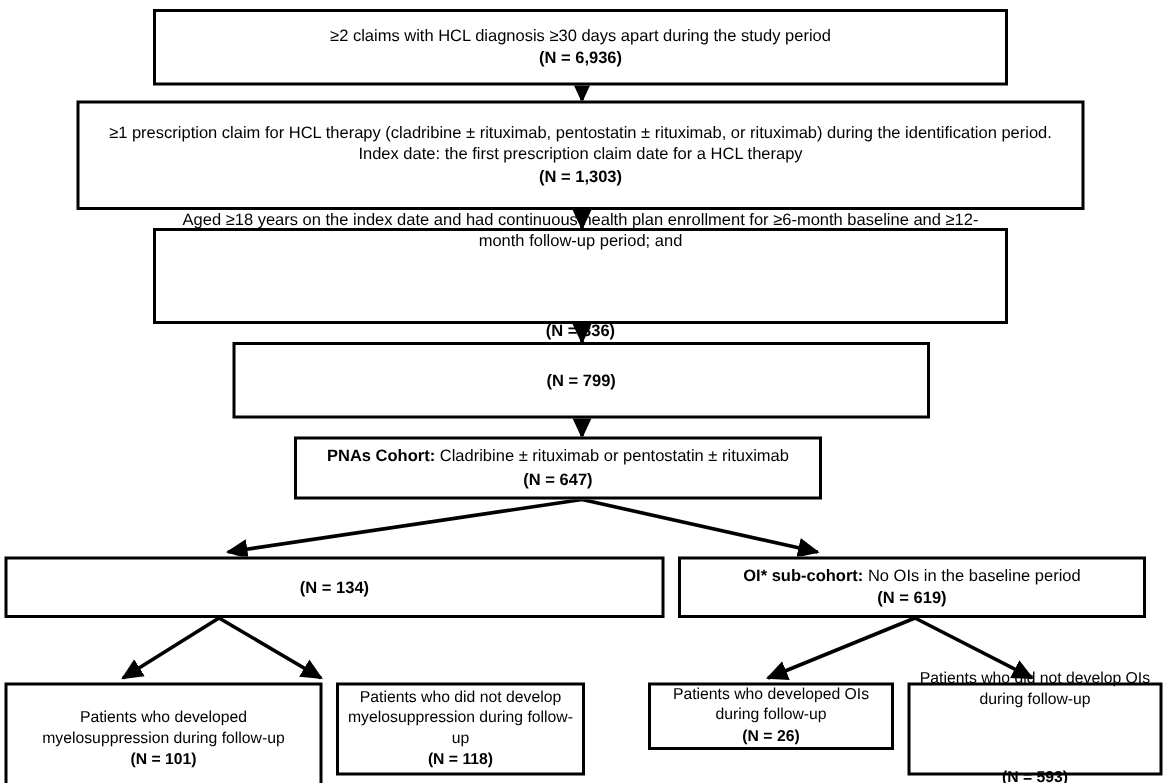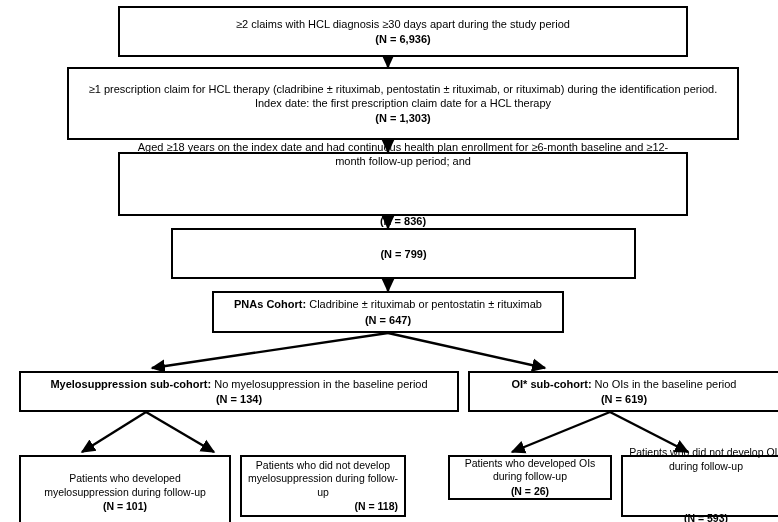"≥2 claims with HCL diagnosis" .node { margin-left: 16px -> none }
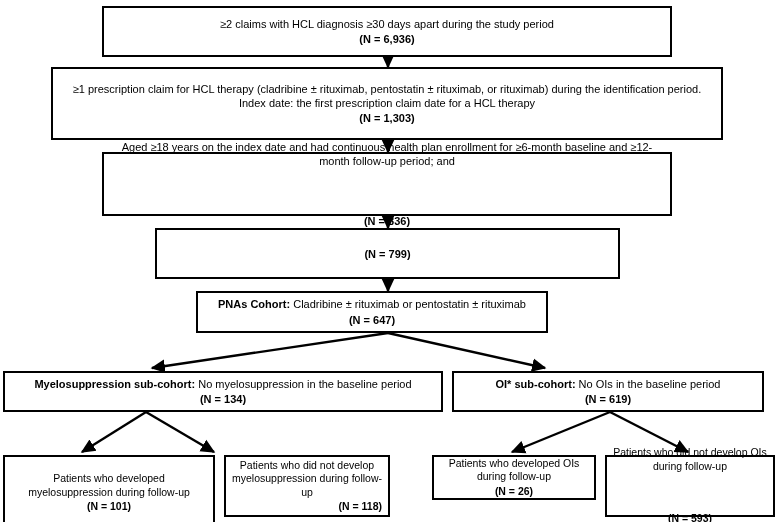"Myelosuppression sub-cohort: No" div.body { html: <div><span>Myelosuppression sub-cohort:</span><span> No myelosuppression in the baseline period</span></div> -> none }
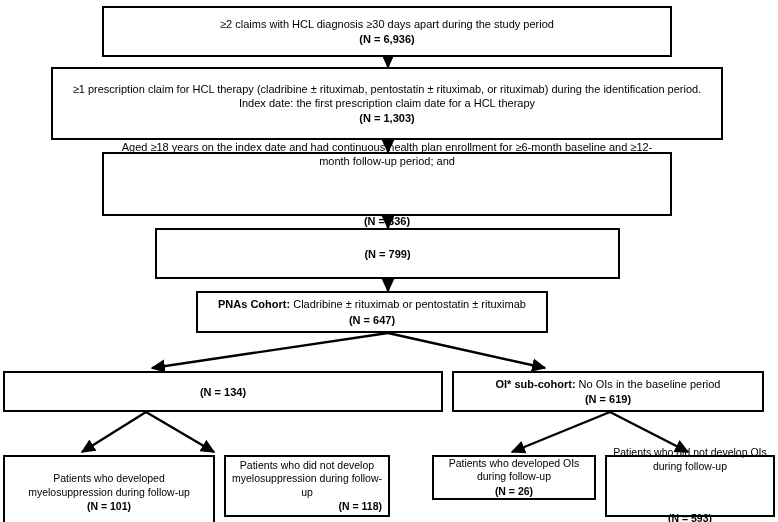"Patients who did not develop myelosuppression" div.node { align-items: flex-end -> none }
